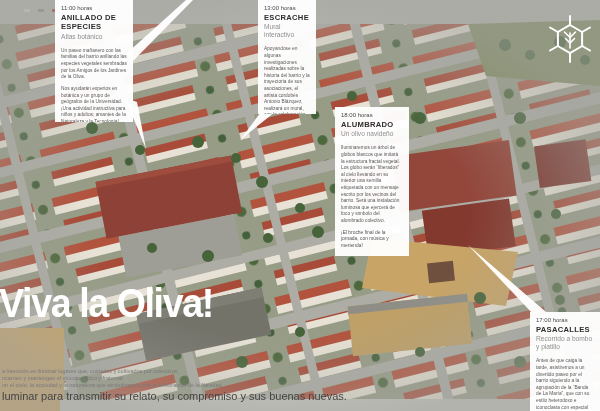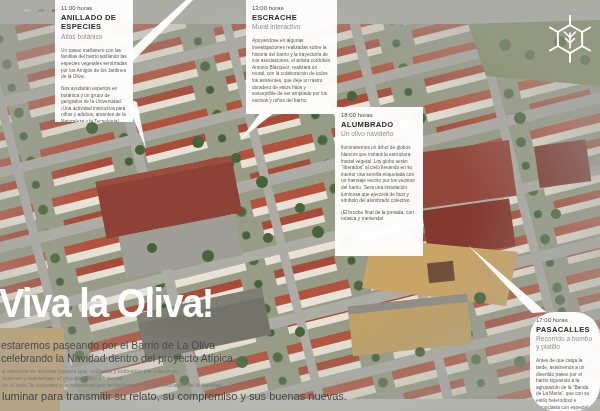"ESCRACHE" #ev-escrache { left: 246px -> 258px; width: 91px -> 58px }
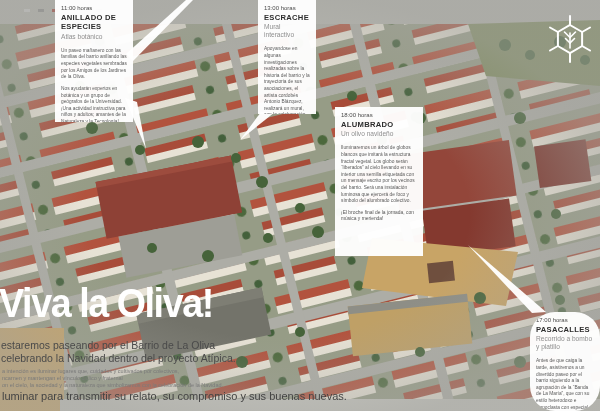"ALUMBRADO" #ev-alumbrado { width: 88px -> 74px }
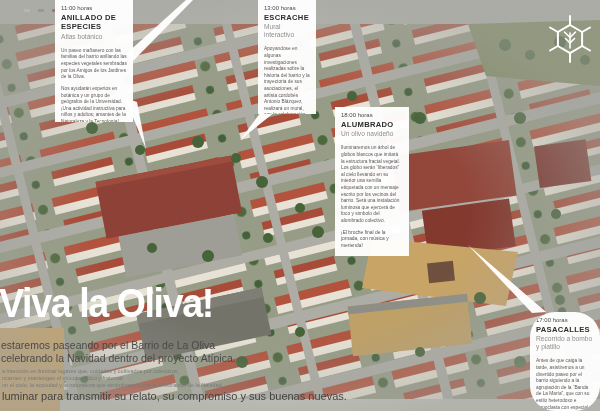"PASACALLES" #ev-pasacalles { border-radius: 25px -> none }
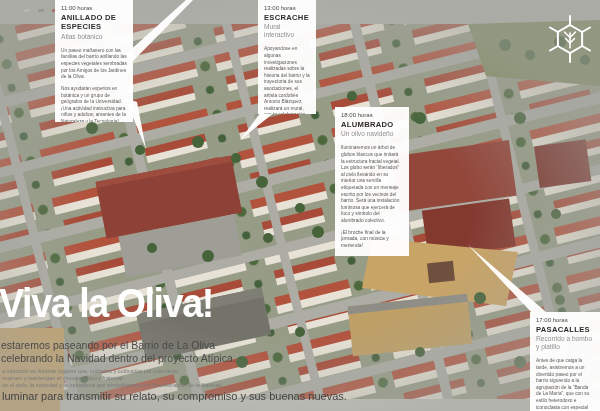"estaremos paseando por el Barrio" div.line { html: <div>estaremos paseando por el Barrio de La Oliva</div> -> none }
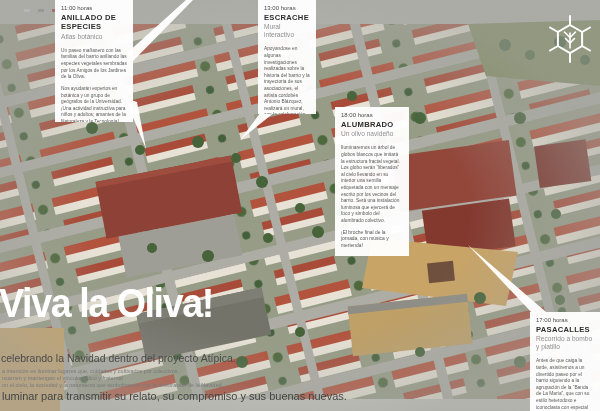"celebrando la Navidad dentro del" div.line { html: <div>celebrando la Navidad dentro del proyecto Atípica.</div> -> none }
